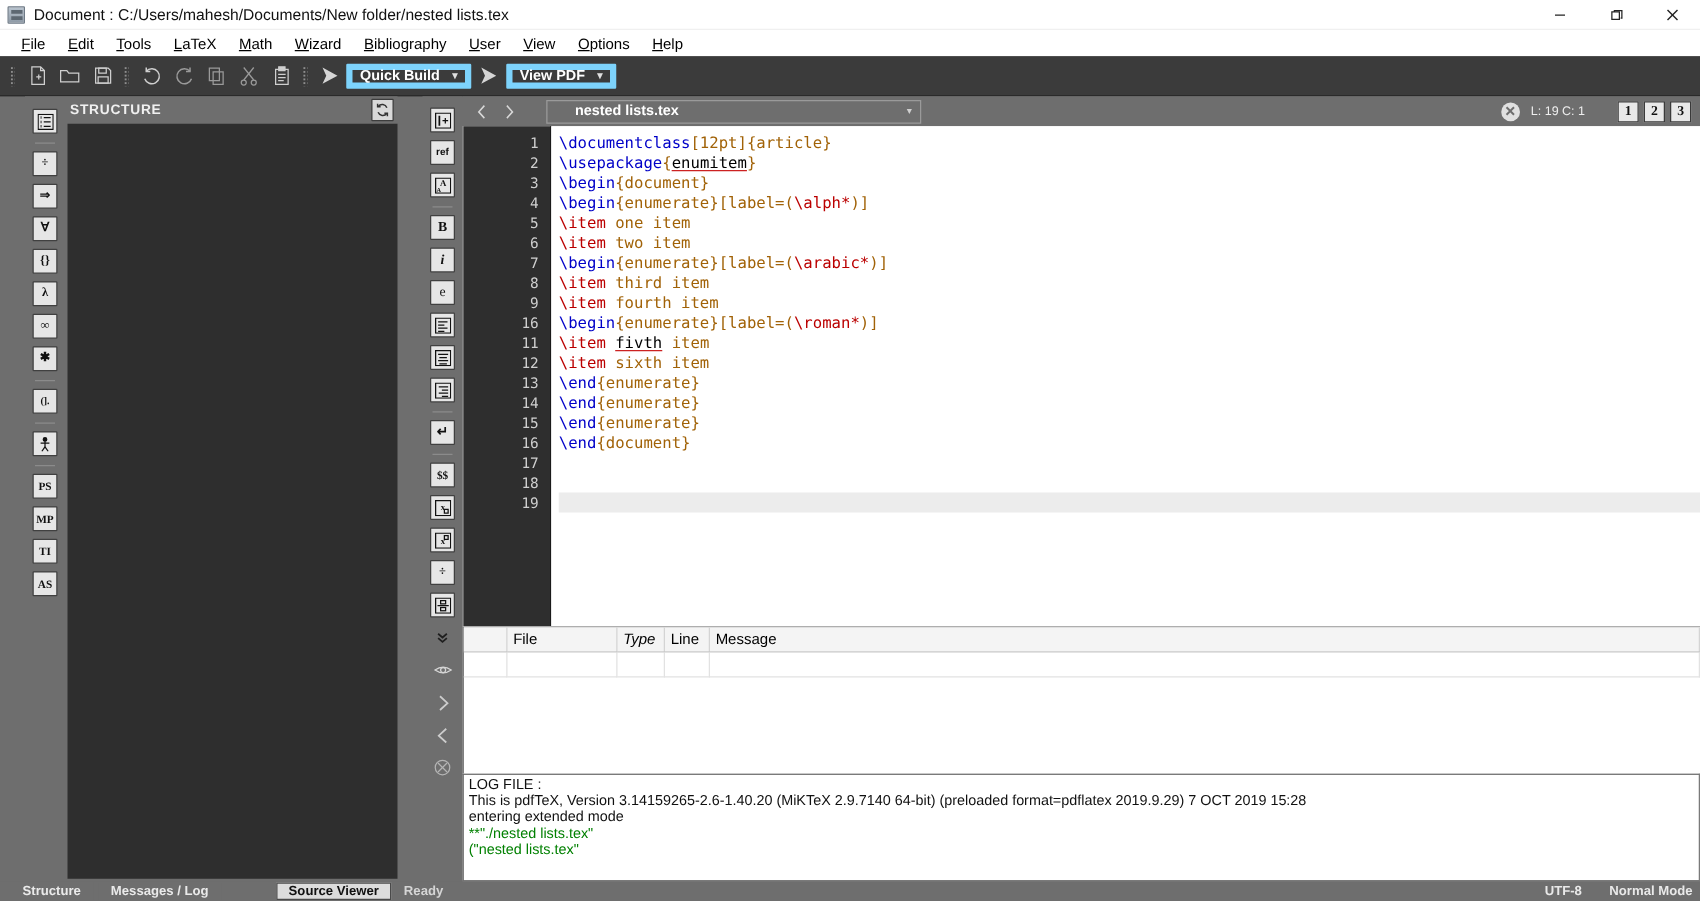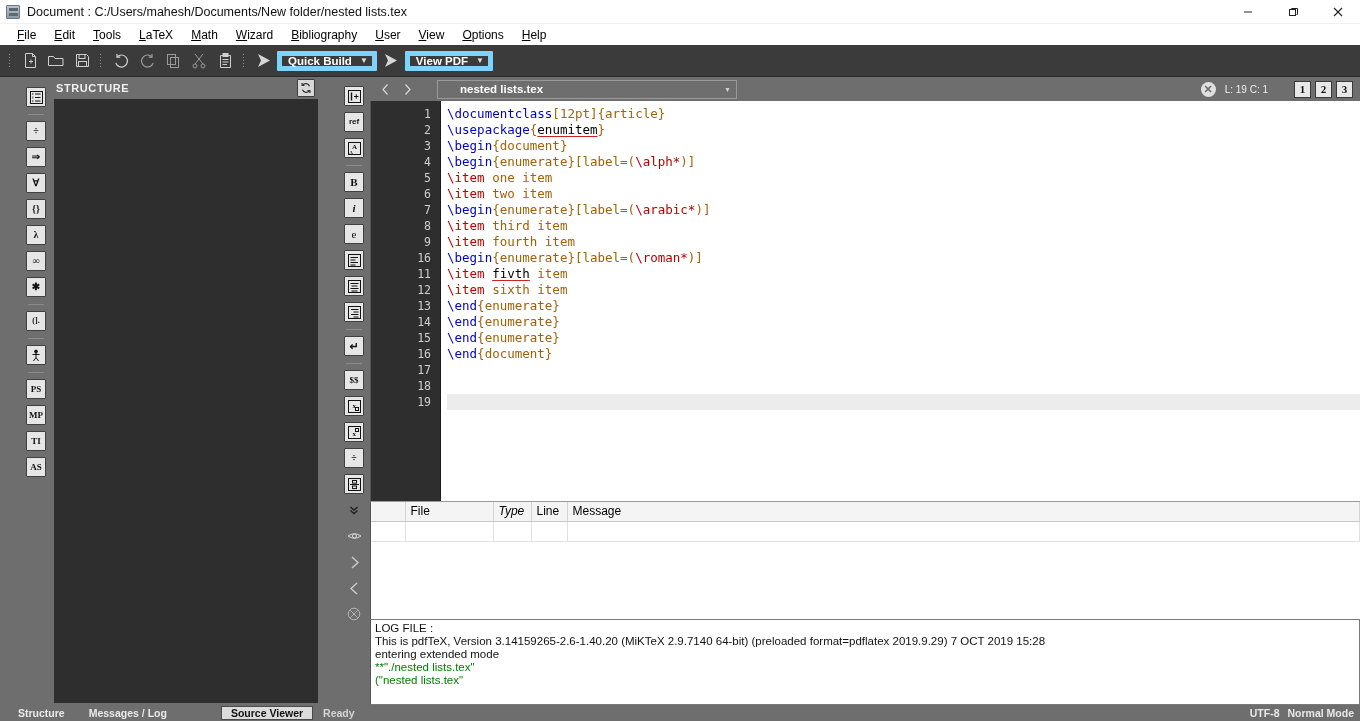"UTF-8" .sbright { margin-left: 8px -> 22px }
